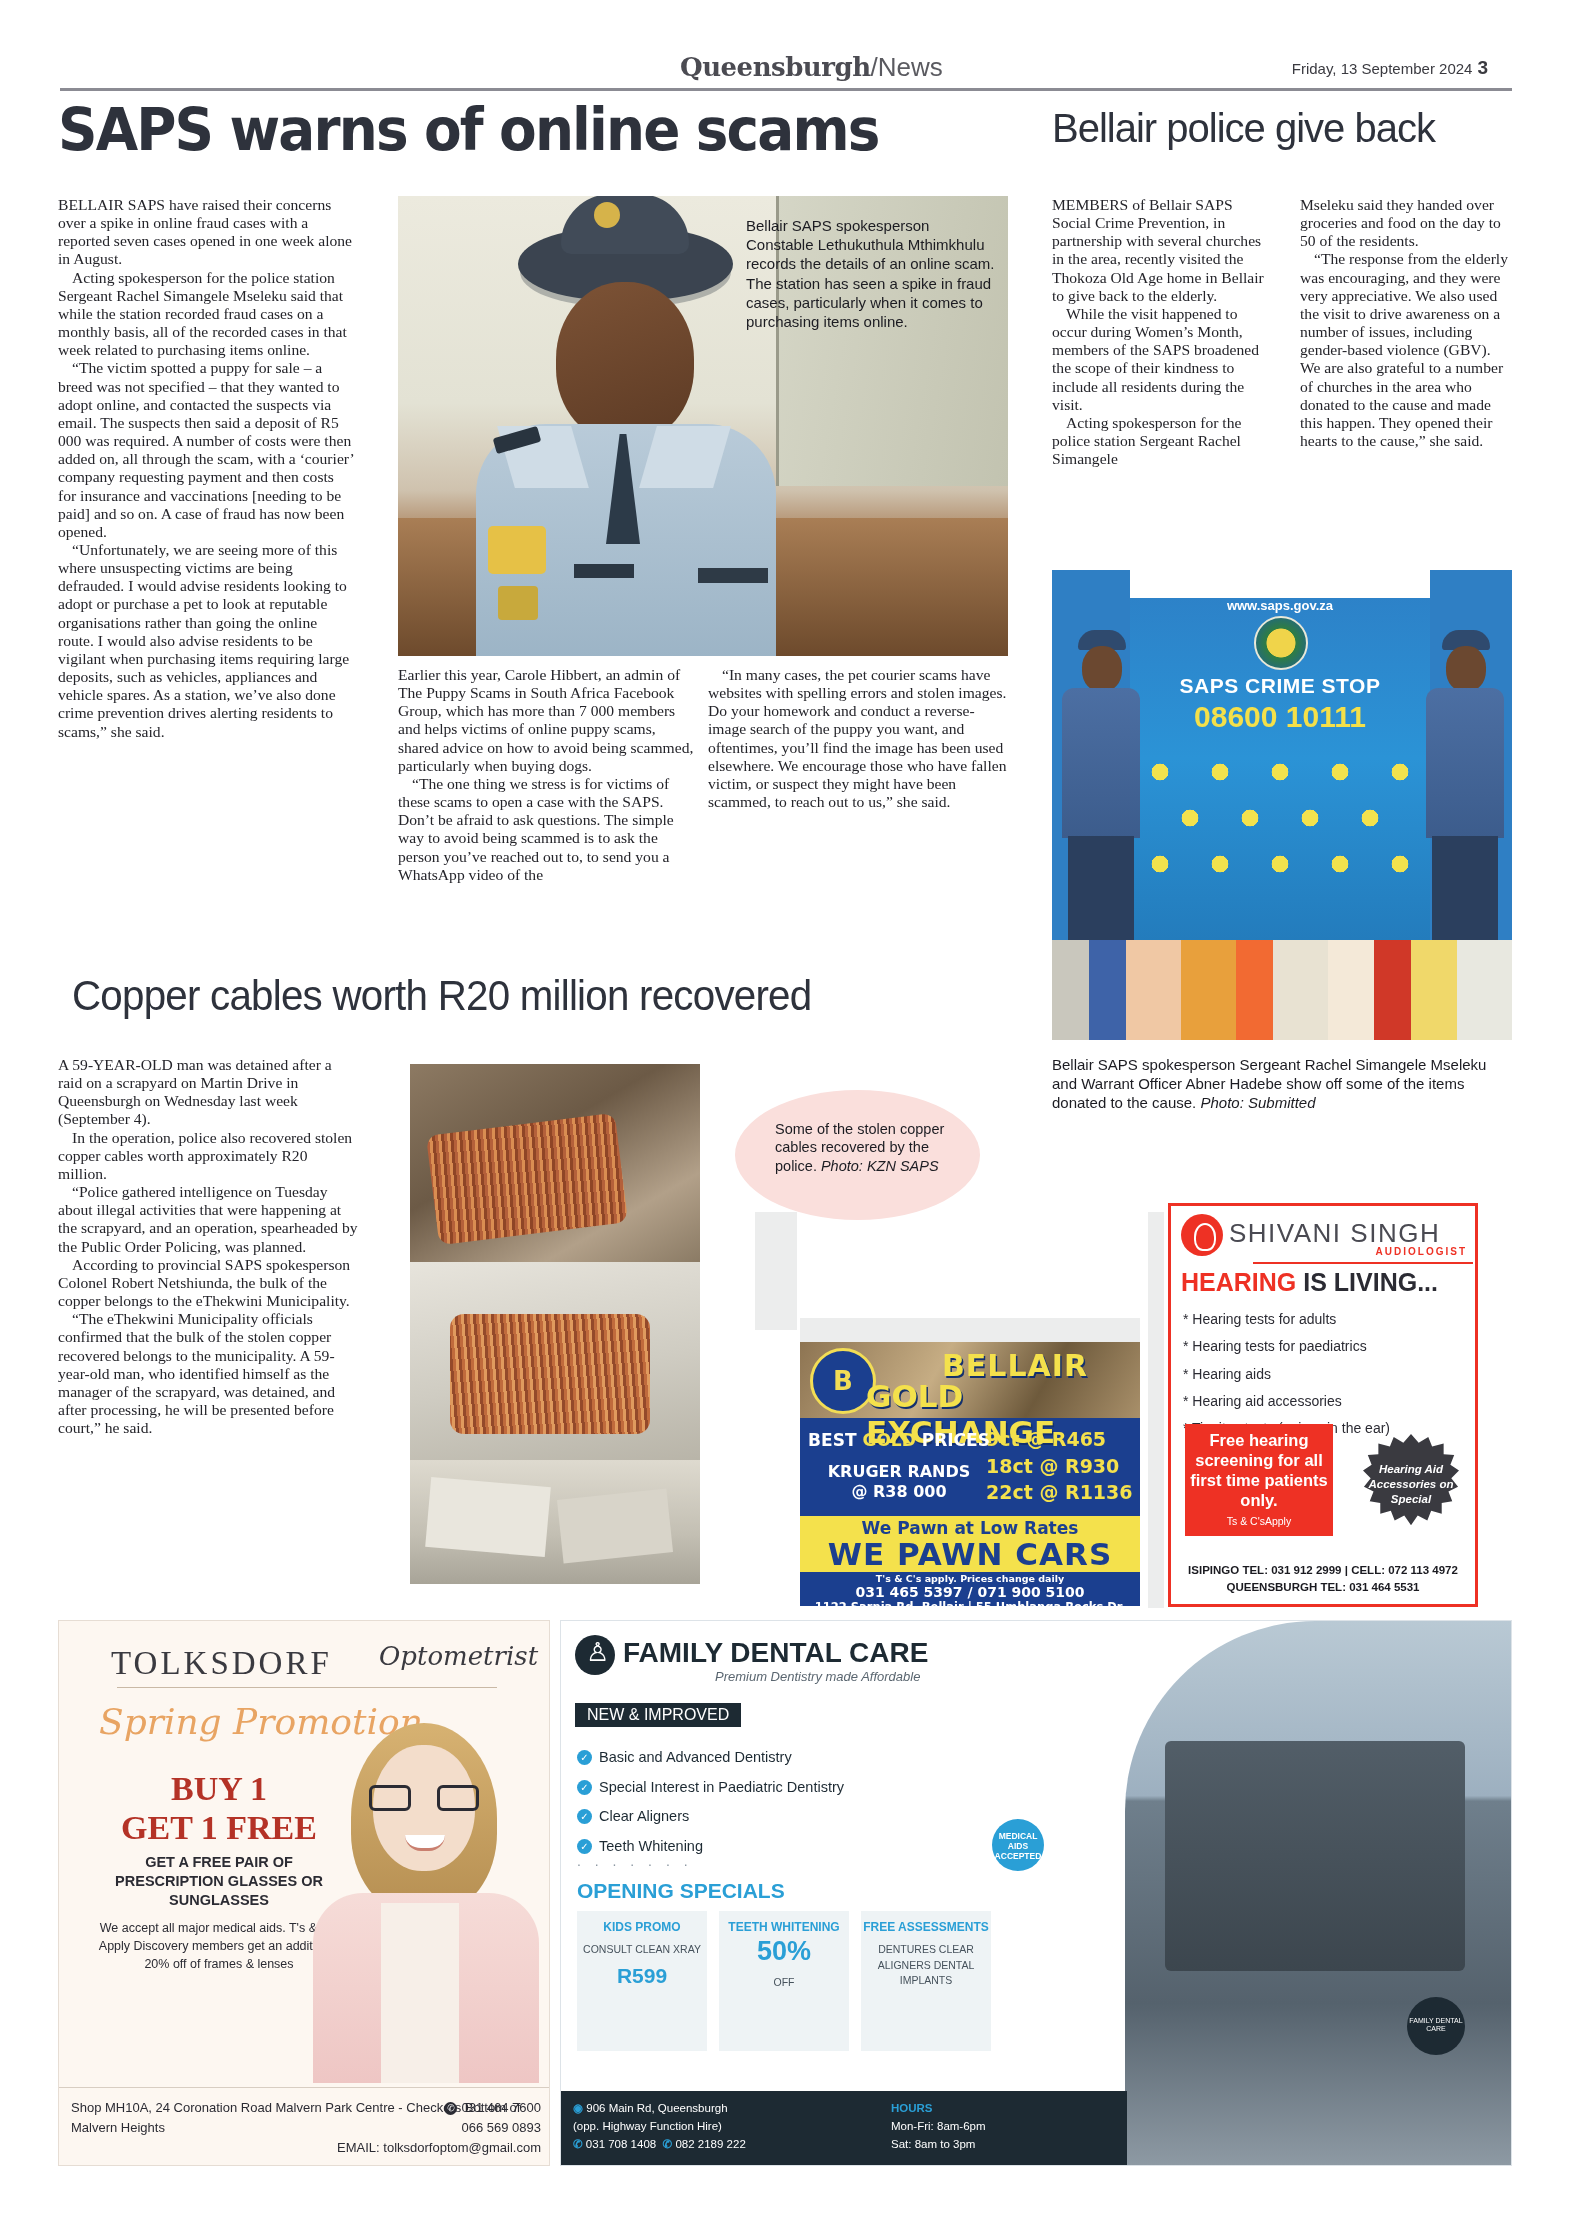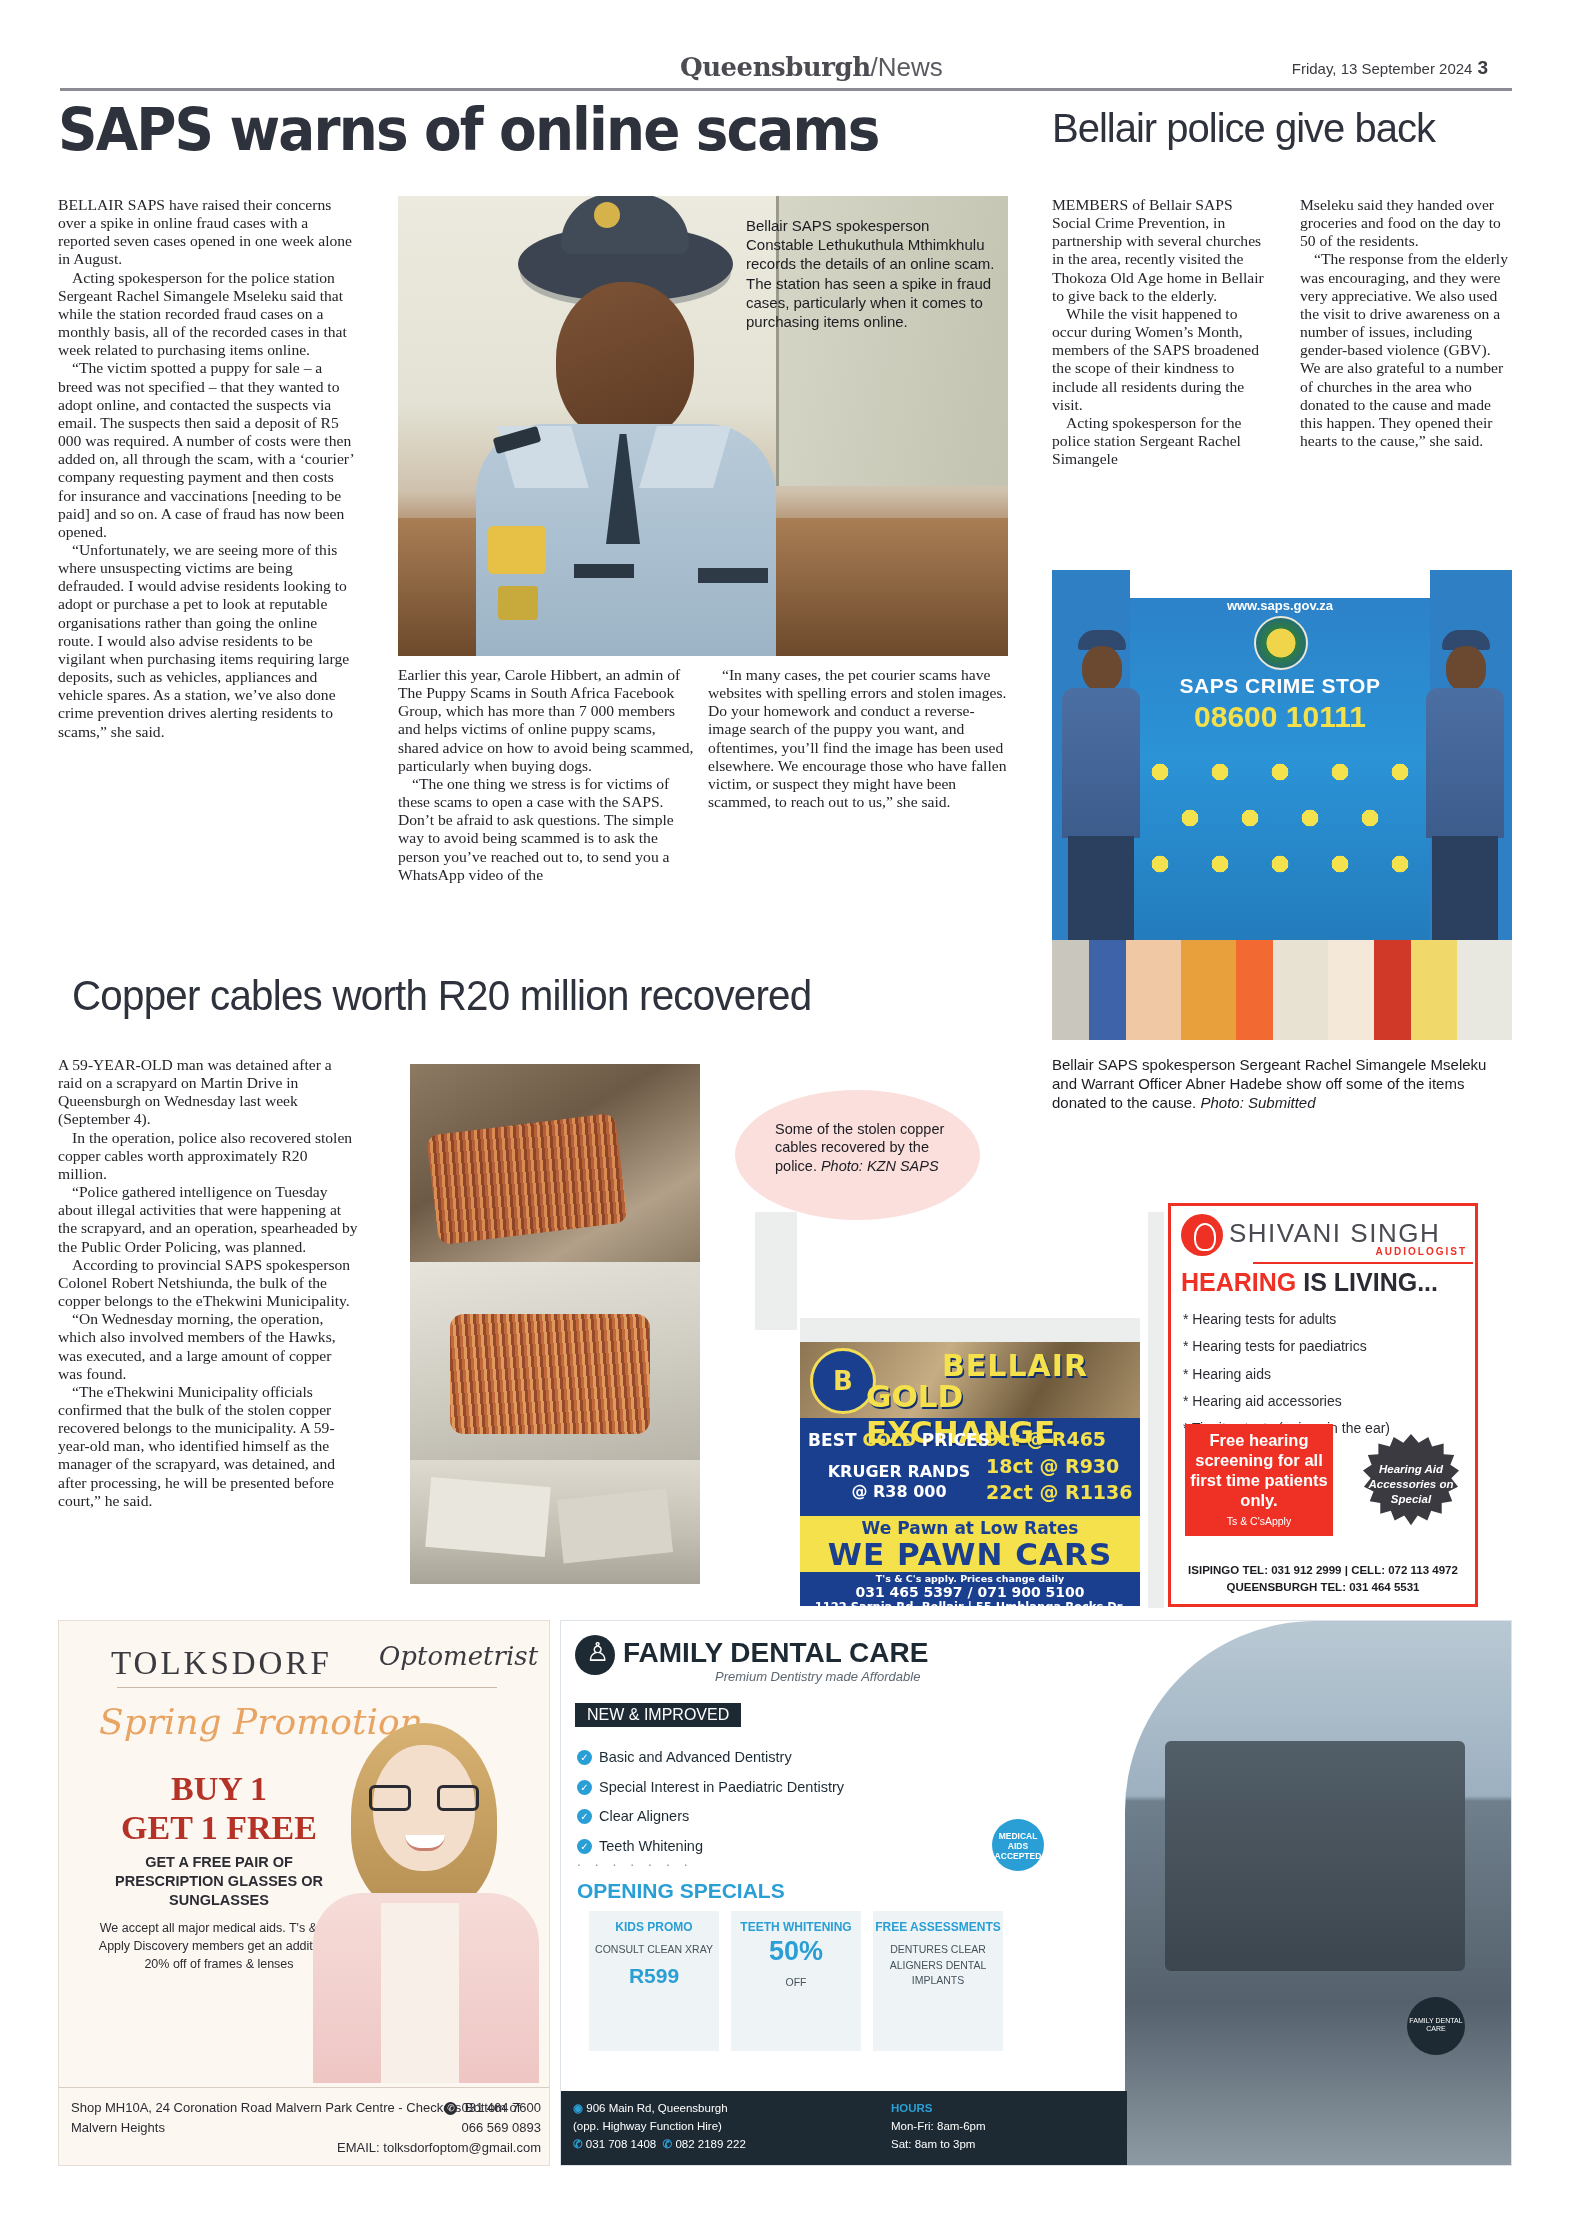"“On Wednesday morning, the operation," p { html: <p>“On Wednesday morning, the operation, which also involved members of the Hawks, was executed, and a large amount of copper was found.</p> -> none }
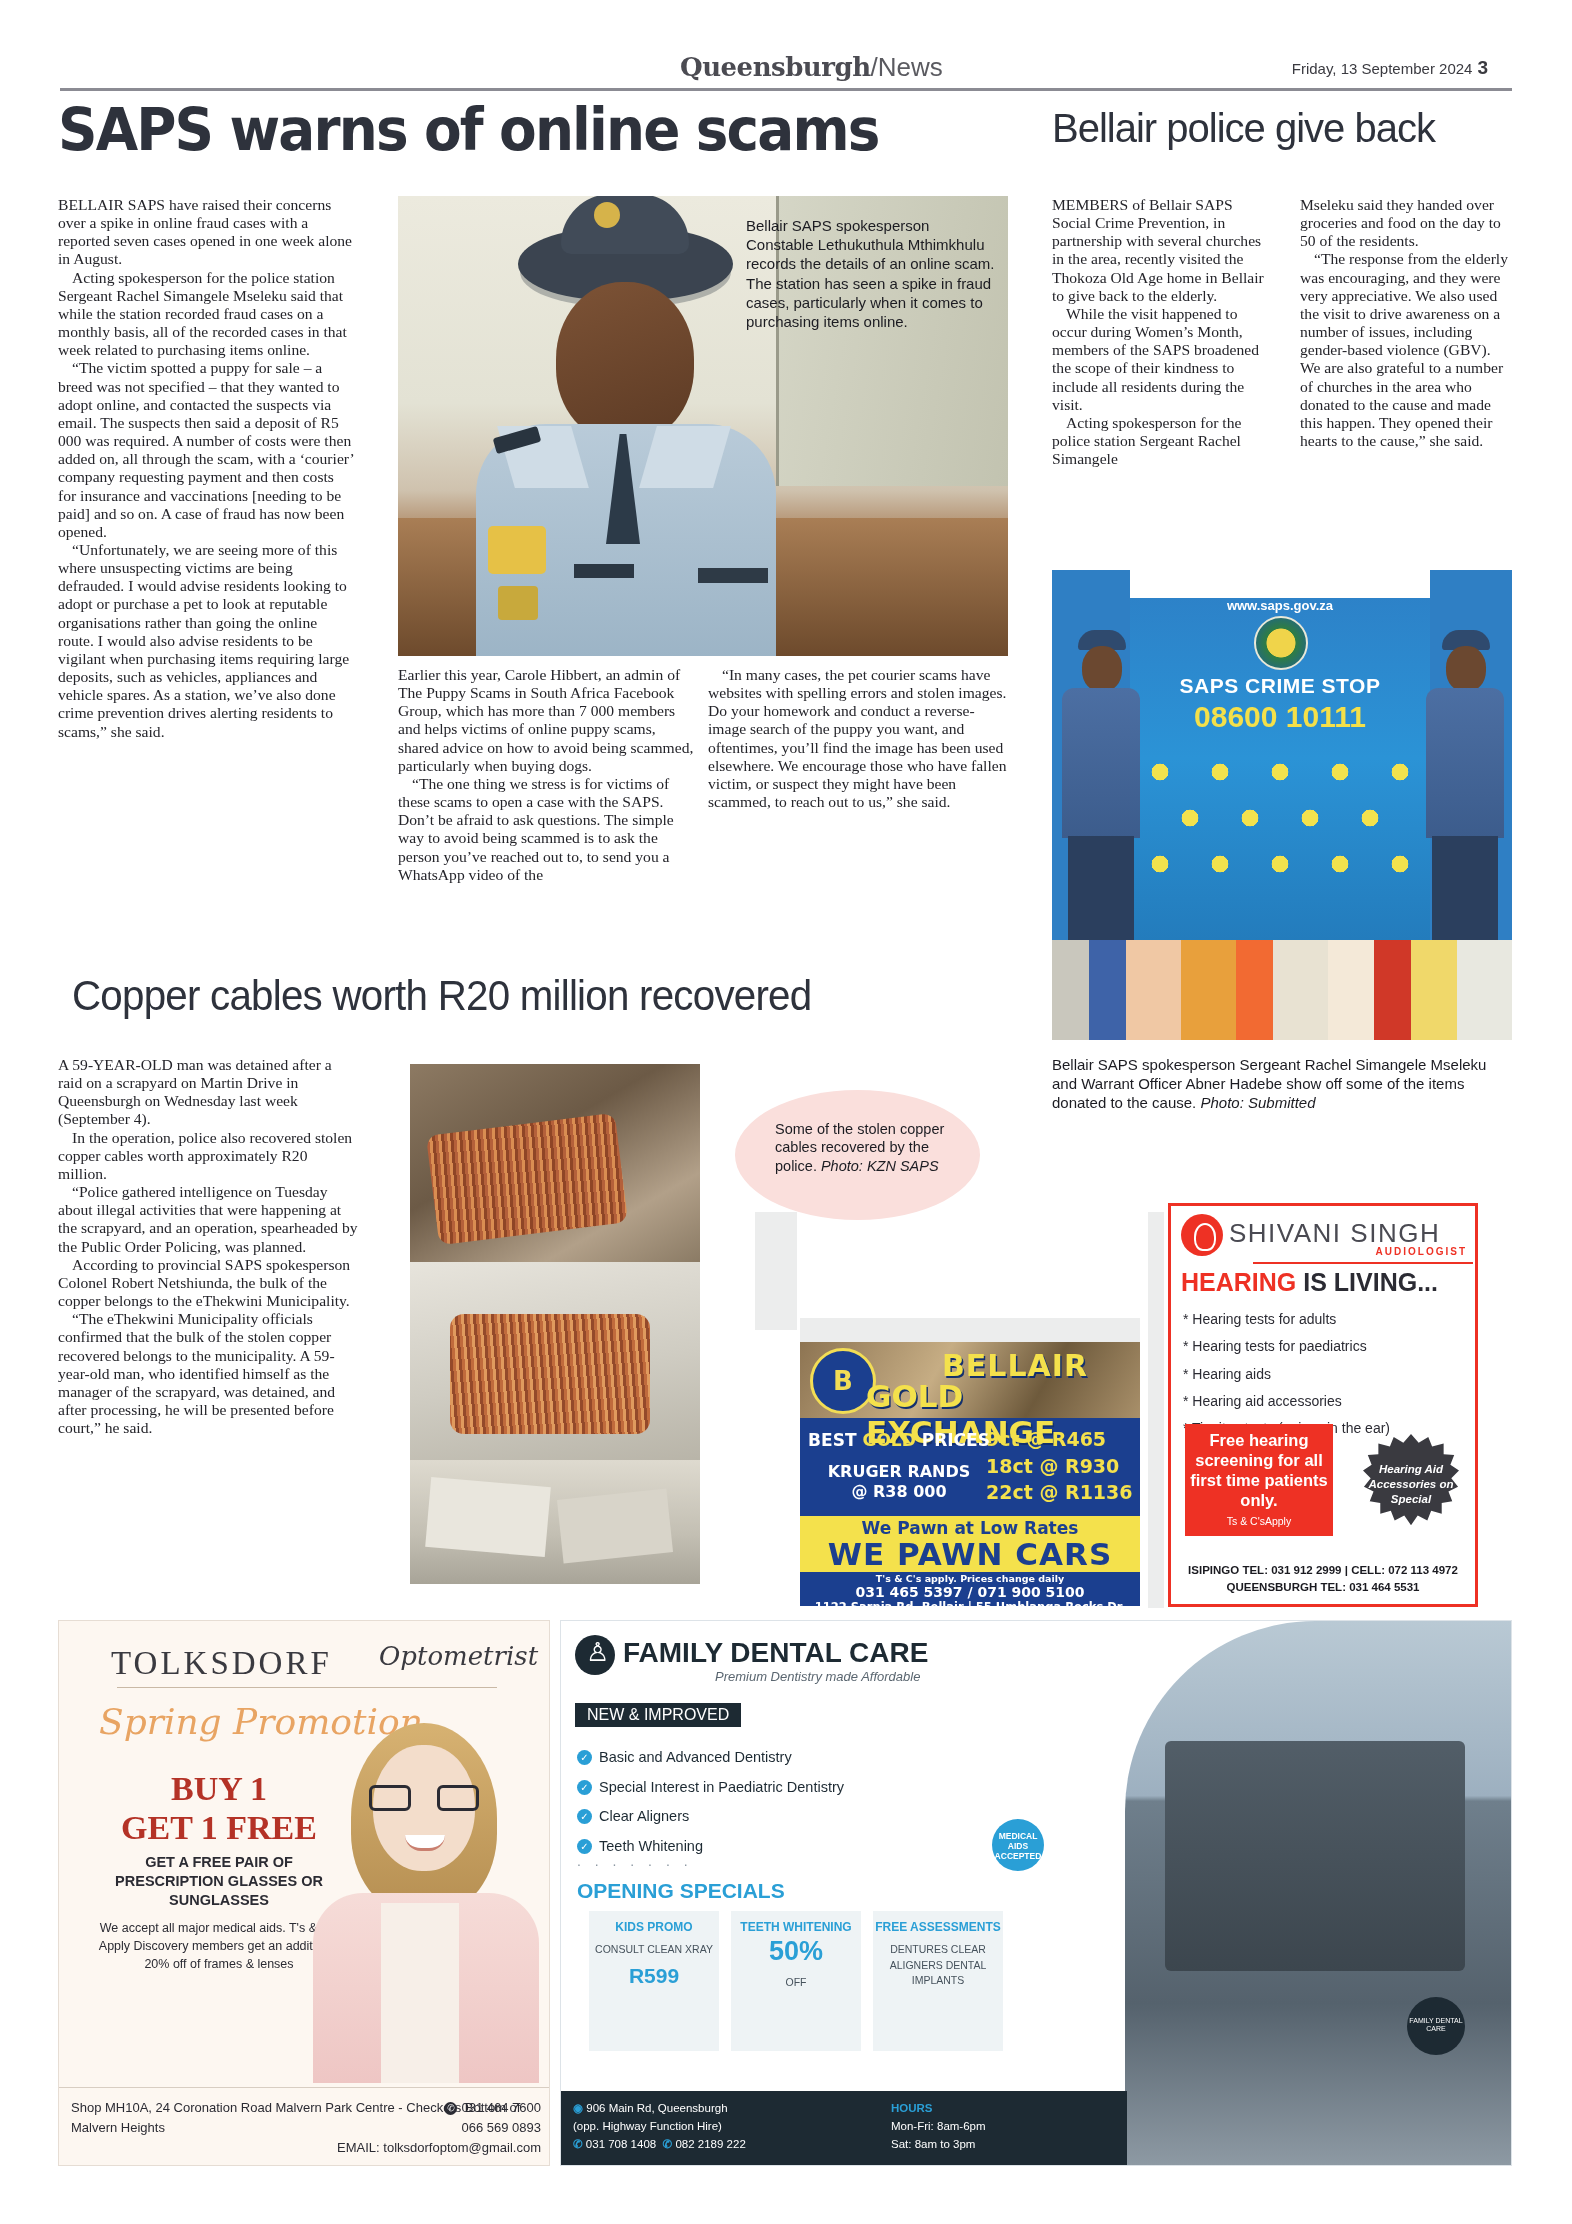"KIDS PROMO" #dental-ad .d-cards { left: 28px -> 16px }
